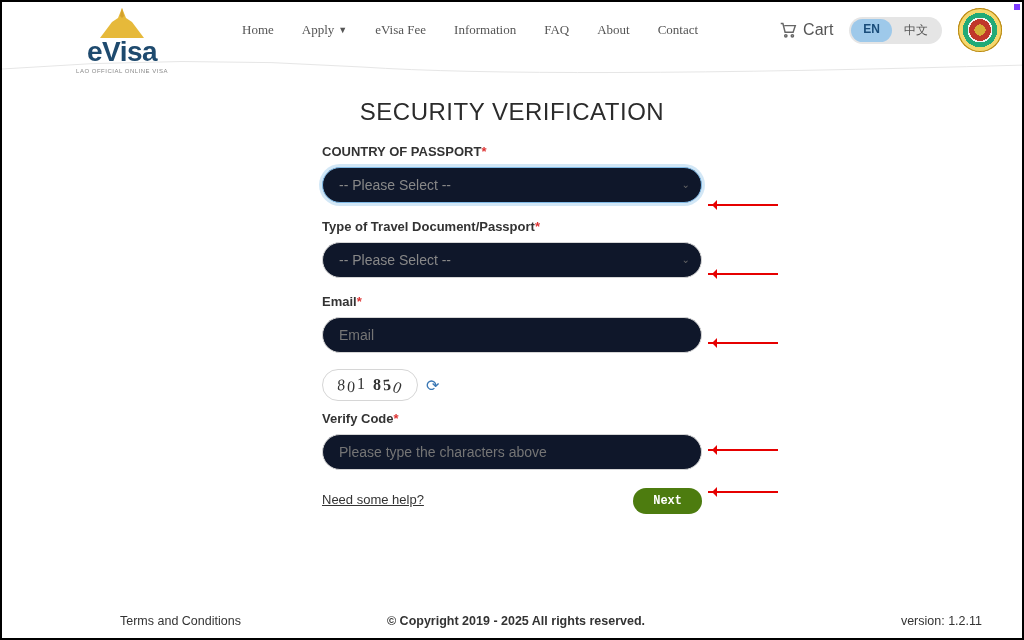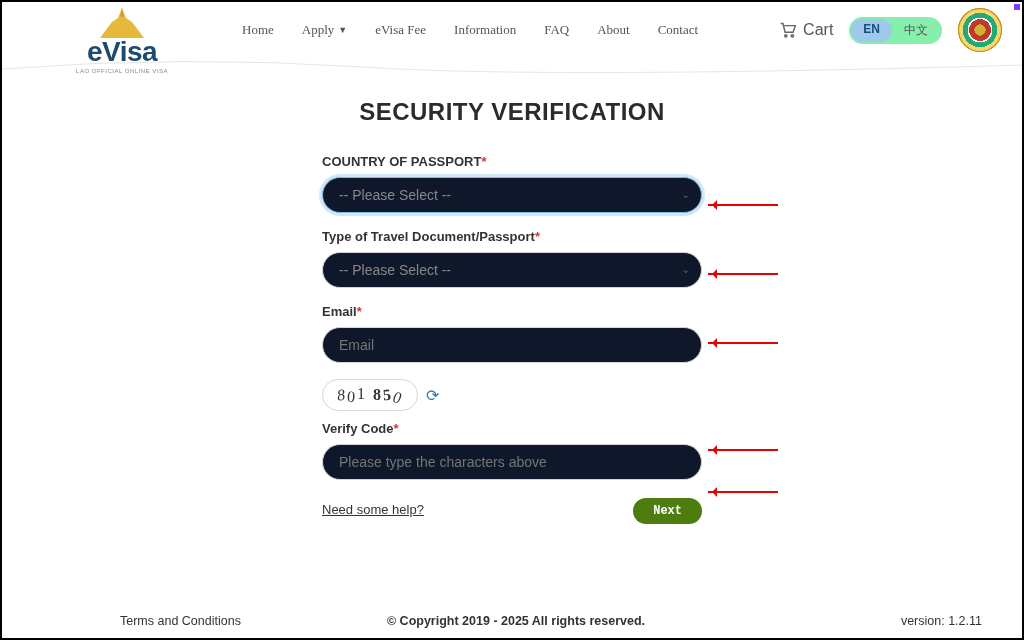"EN" .lang-toggle { background: #86efac -> #e5e5e5 }
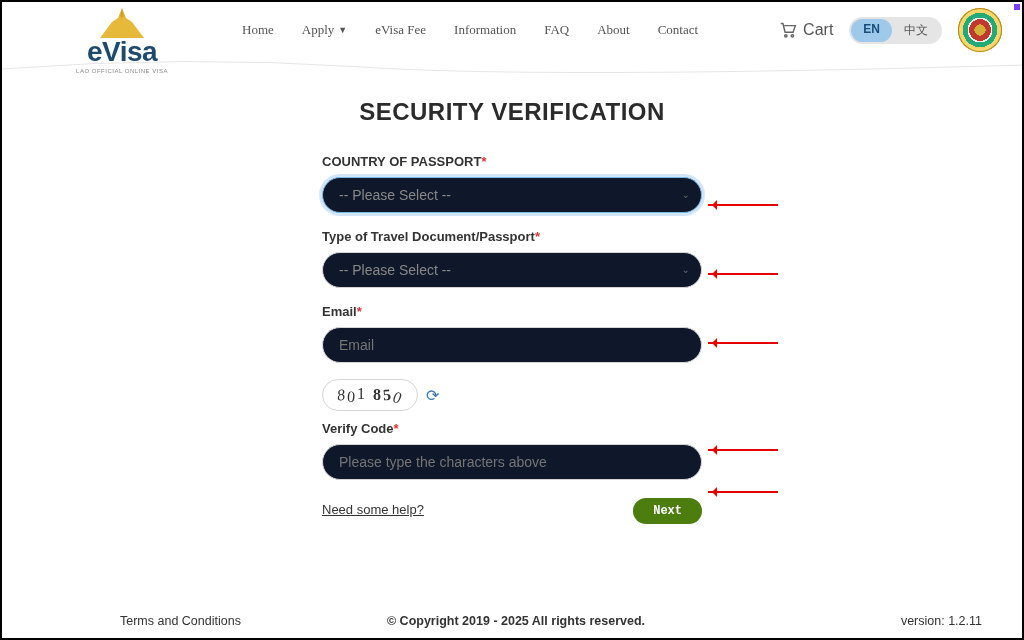"SECURITY VERIFICATION" .title { font-weight: 700 -> 400; margin-bottom: 28px -> 18px }
